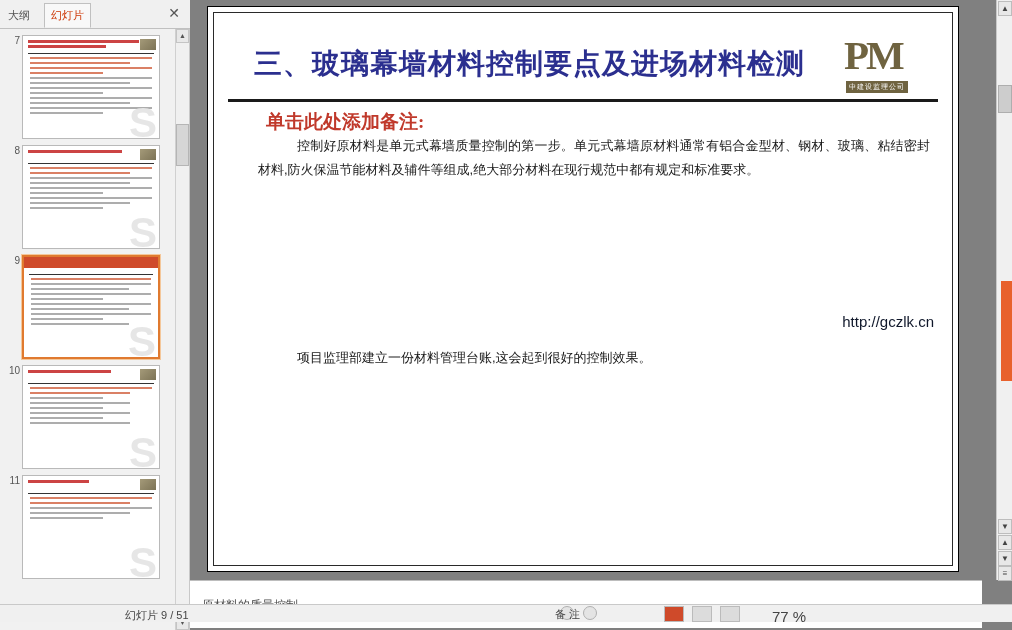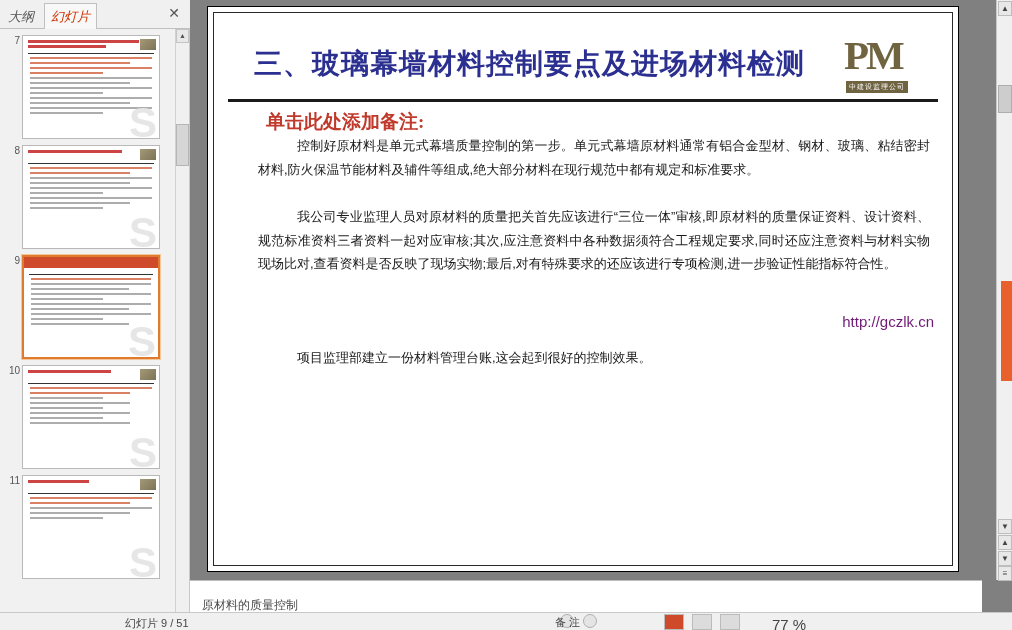"大纲" .tab { font-size: 13px -> 11px; font-style: italic -> none }
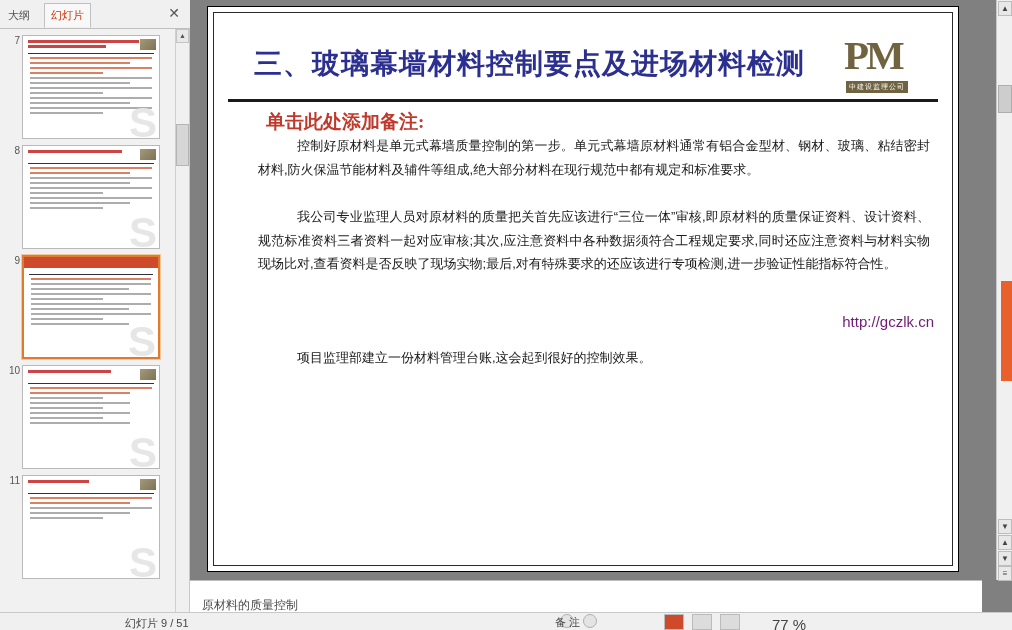"我公司专业监理人员对原材料的质量把关首先应该进行“三位一体”审核,即原材料的质量" div.para { html: <div>我公司专业监理人员对原材料的质量把关首先应该进行“三位一体”审核,即原材料的质量保证资料、设计资料、规范标准资料三者资料一起对应审核;其次,应注意资料中各种数据须符合工程规定要求,同时还应注意资料与材料实物现场比对,查看资料是否反映了现场实物;最后,对有特殊要求的还应该进行专项检测,进一步验证性能指标符合性。</div> -> none }
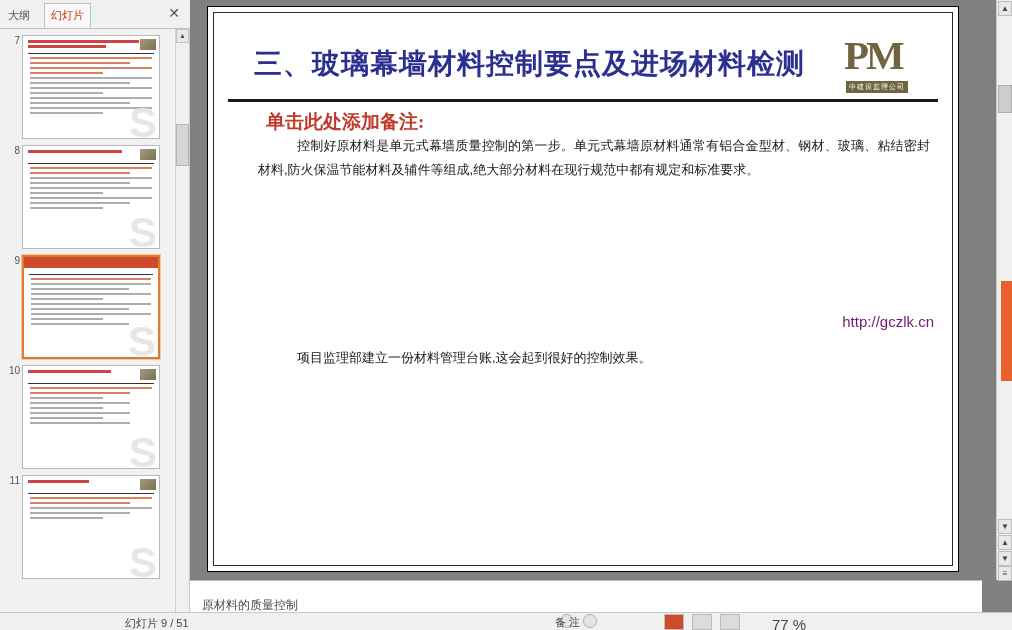"http://gczlk.cn" #watermark { color: #701a75 -> #0f172a }
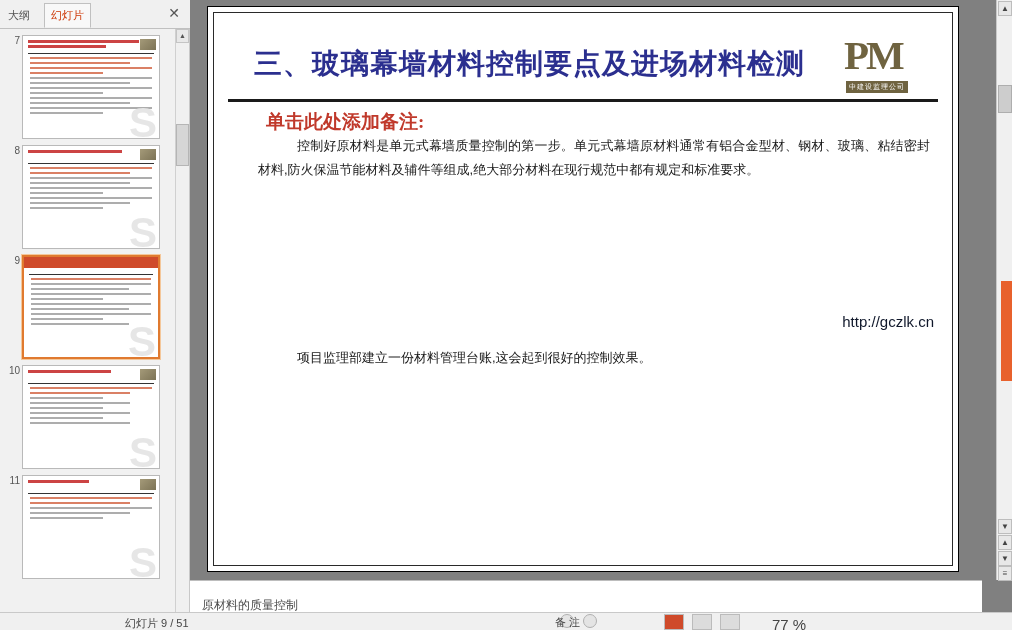"幻灯片 9 / 51" #status-bar { bottom: 0 -> 8px }
